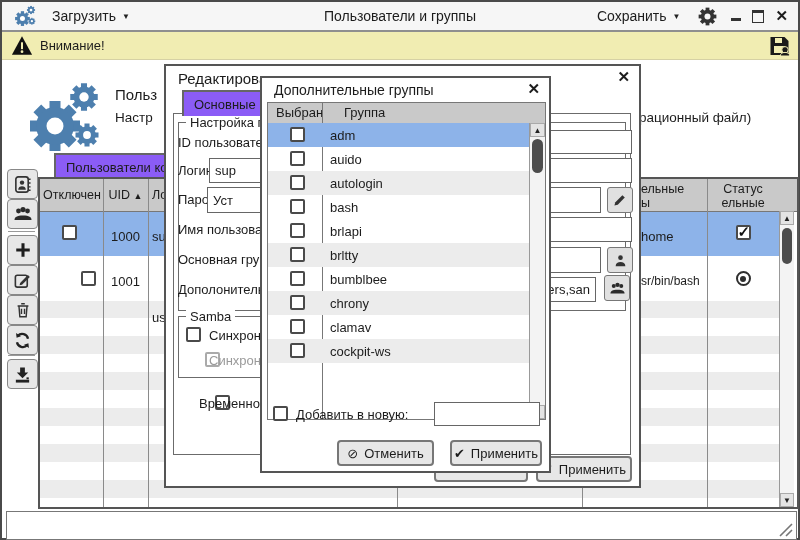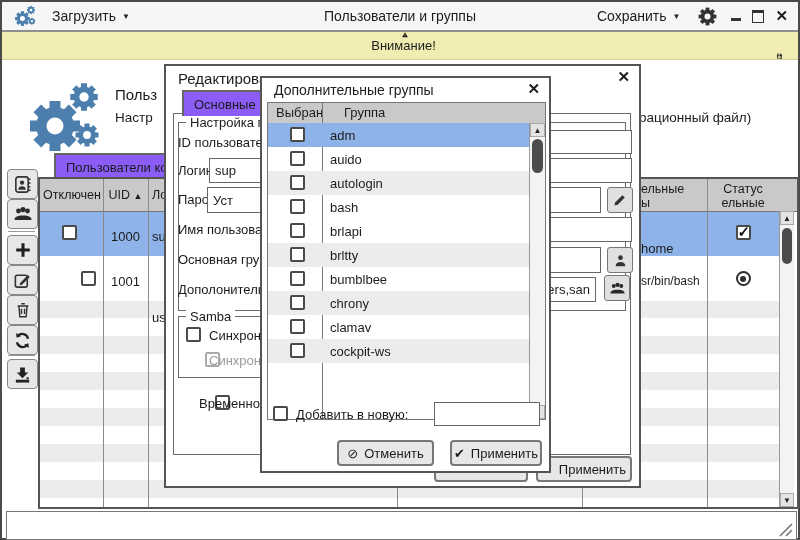"Внимание!" .warnbar { flex-direction: column -> none }
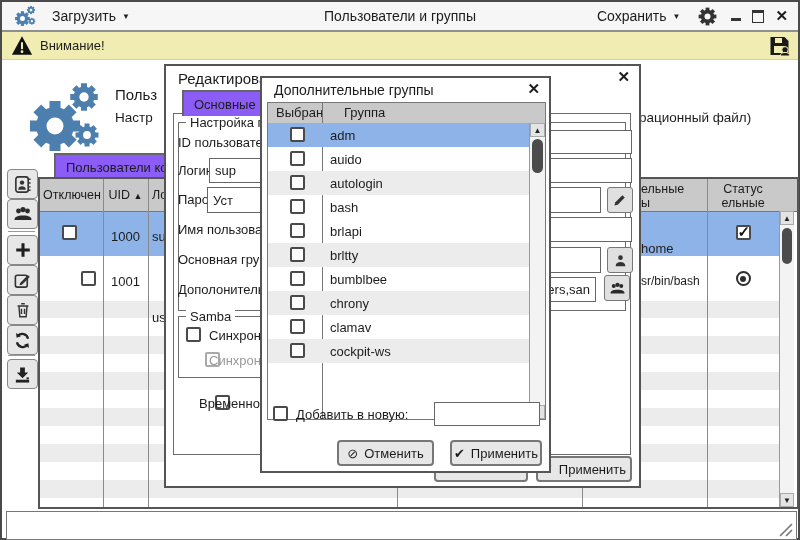"home" div.tcell { top: 62px -> 50px }
